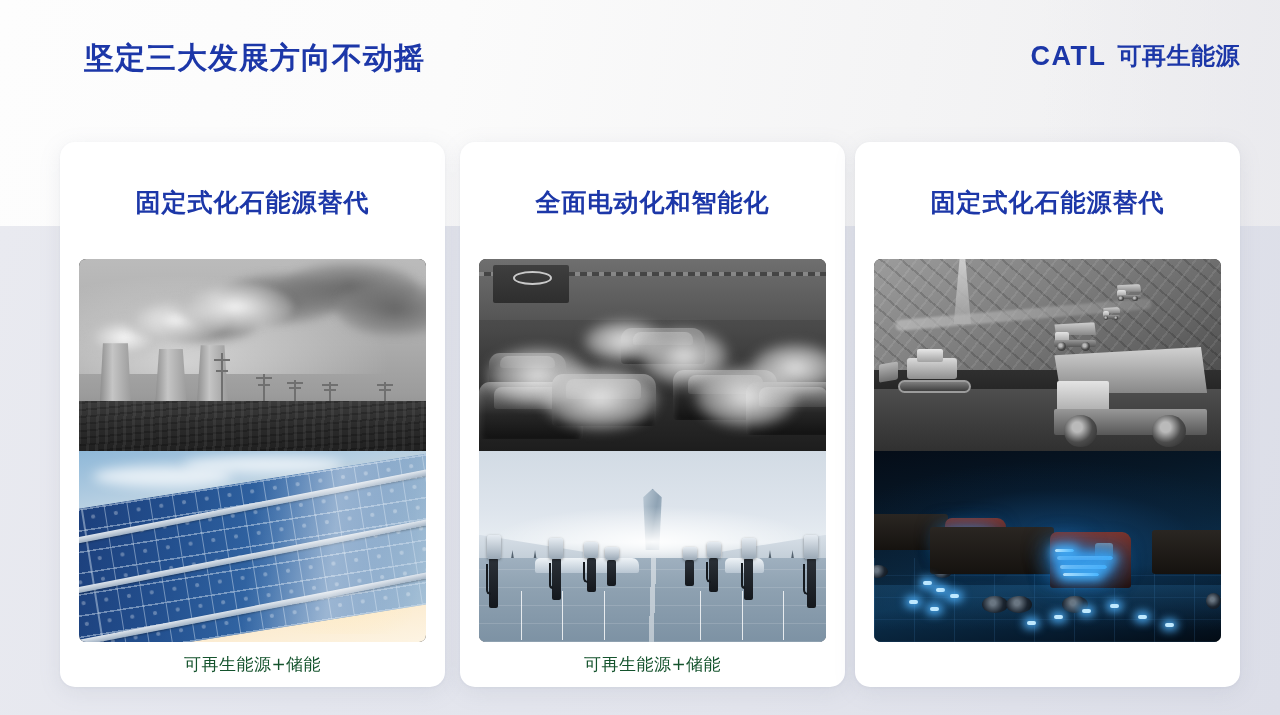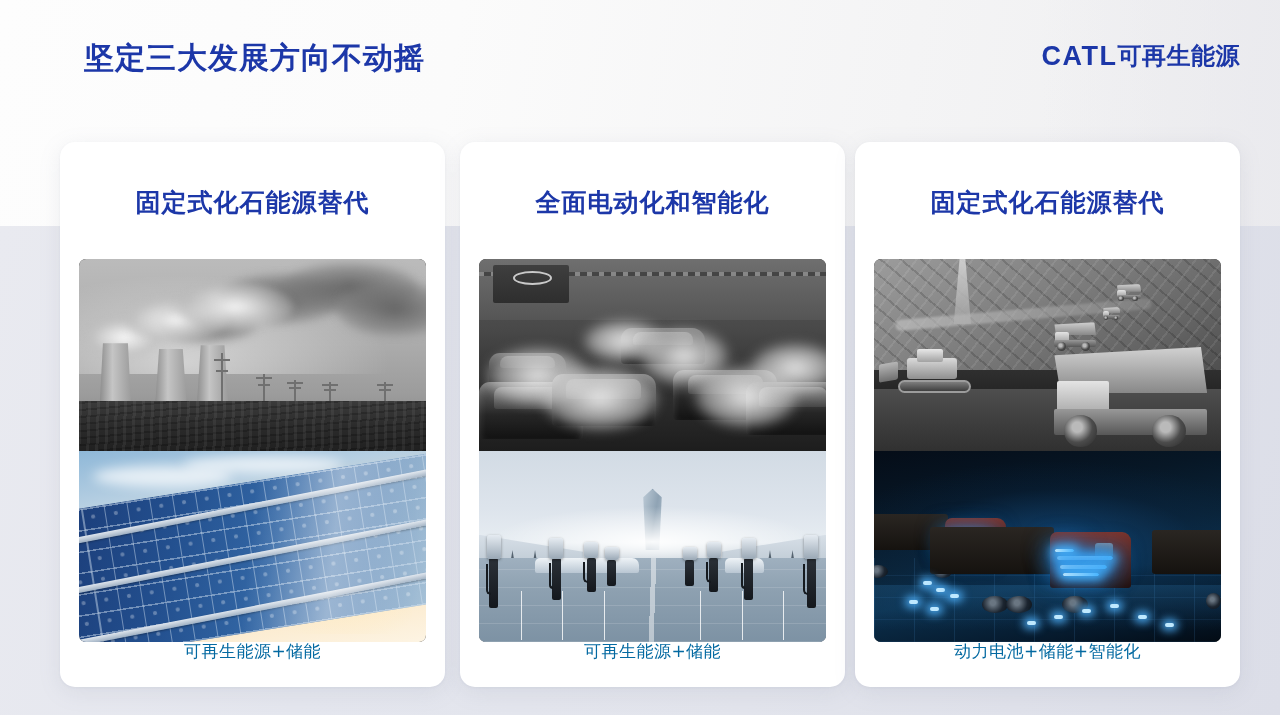"CATL" .logo { gap: none -> 11px }
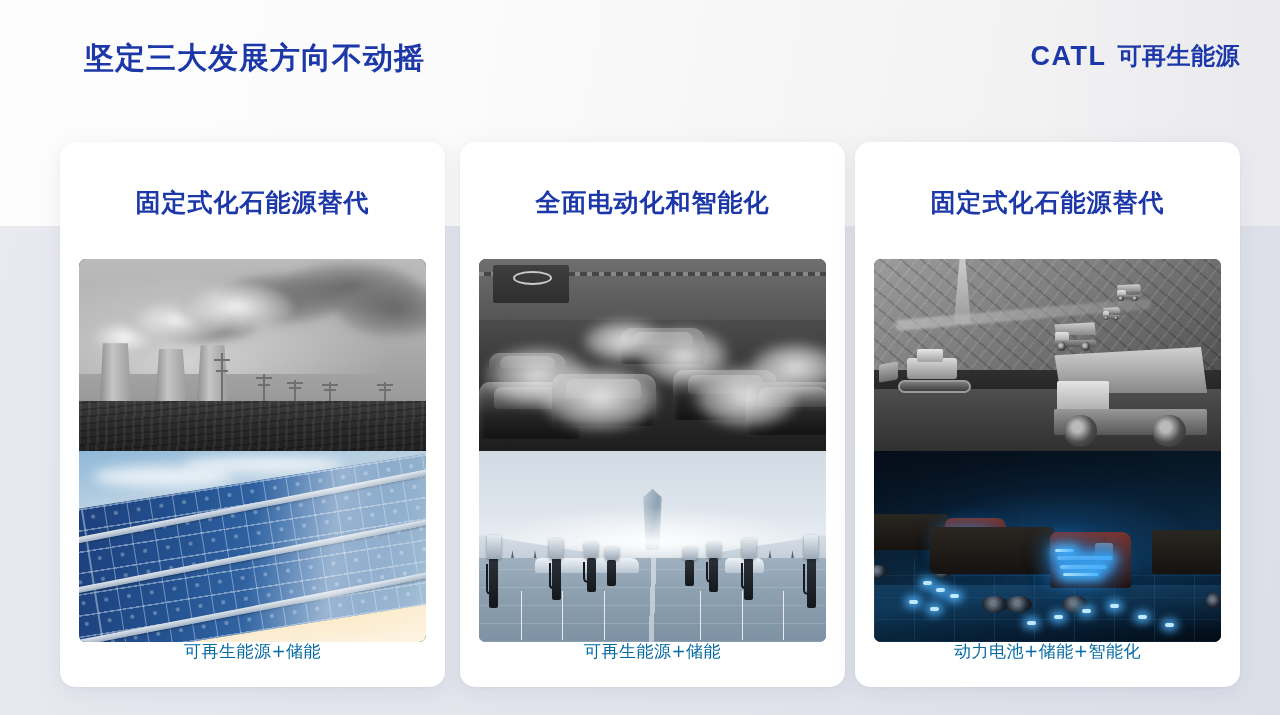"可再生能源+储能" .card-caption { bottom: 24px -> 11px; color: #0369a1 -> #14532d }
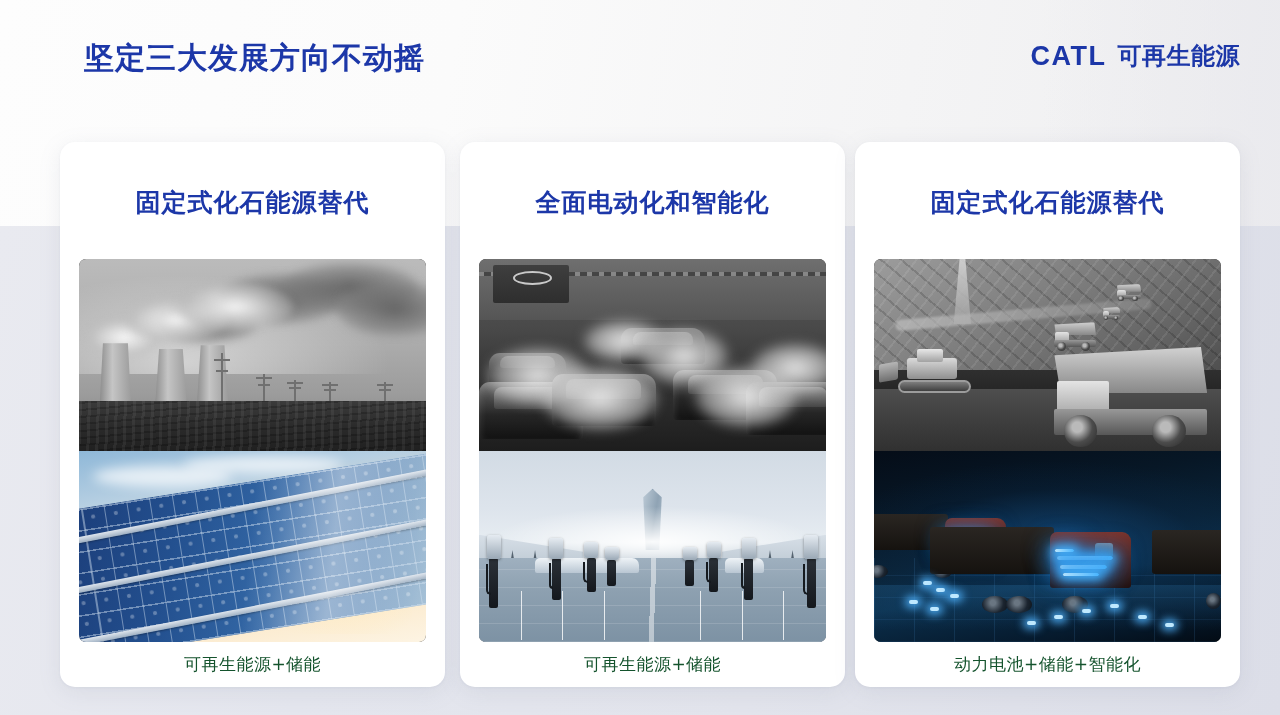"动力电池+储能+智能化" div.card-caption { html: <div>动力电池+储能+智能化</div> -> none }
